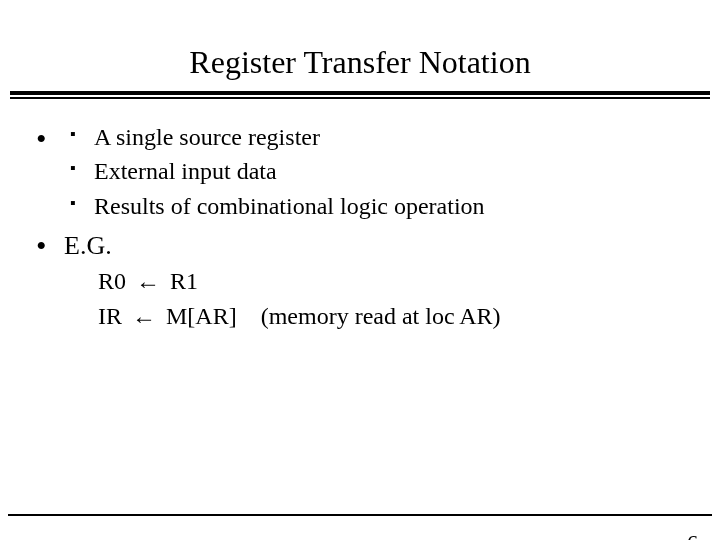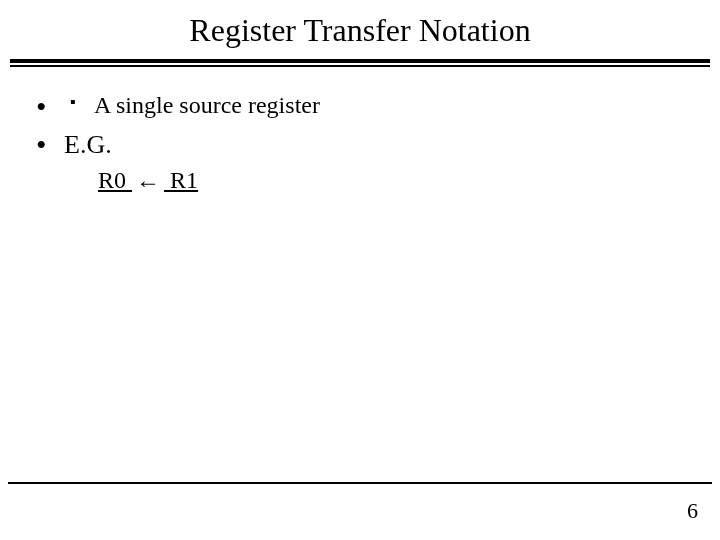"Register Transfer Notation" .title { margin-top: none -> 32px }
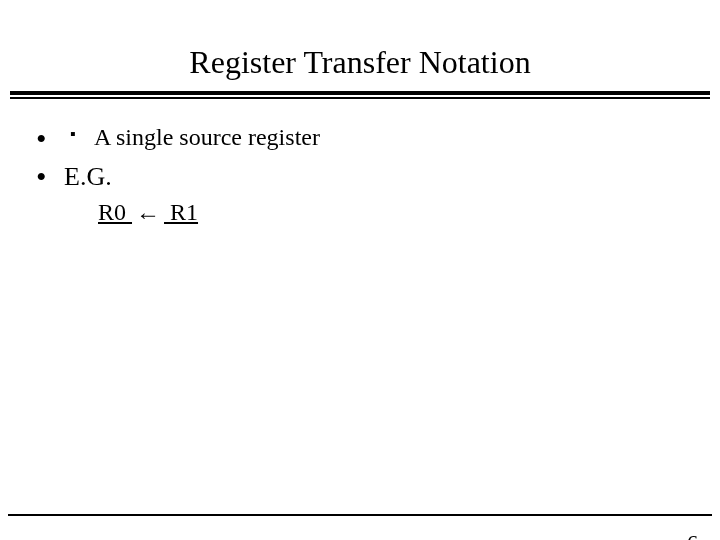"External input data" li { html: none -> <li><span>External input data</span></li> }
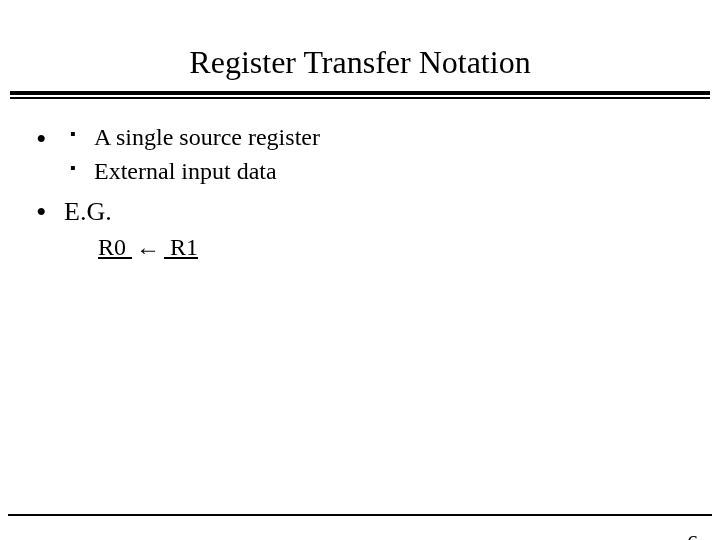"Results of combinational logic operation" li { html: none -> <li><span>Results of combinational logic operation</span></li> }
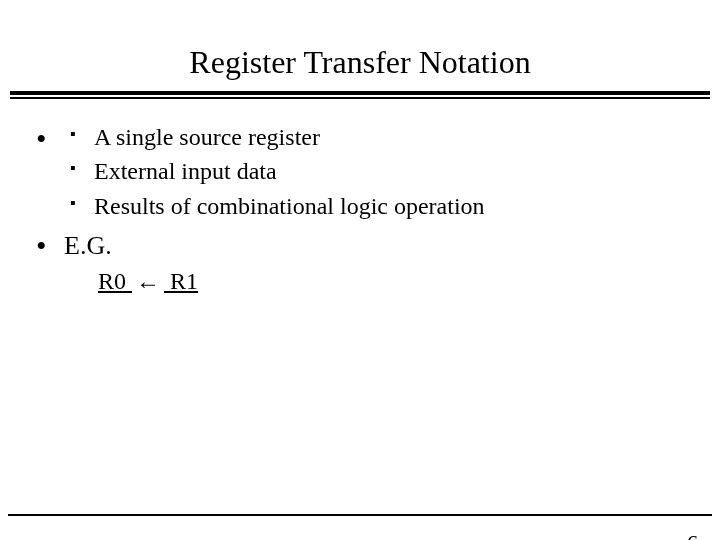"R0 ← R1" .eg-line { text-decoration: underline -> none }
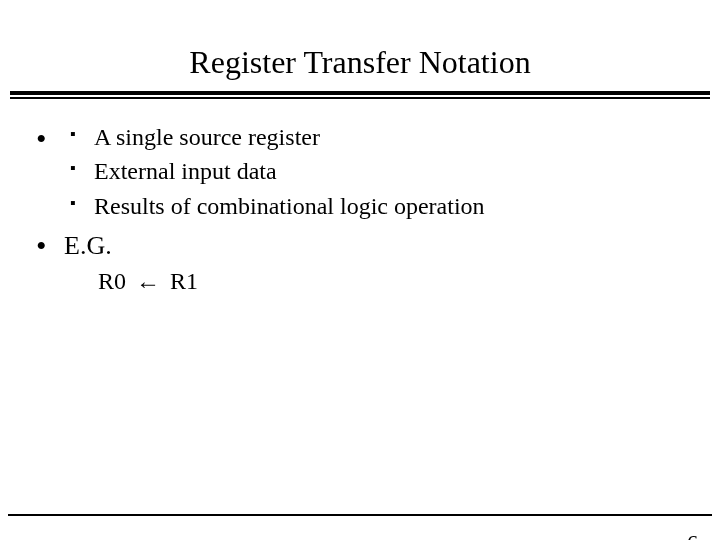"IR ← M[AR] (memory read" div.eg-line { html: none -> <div> <span>IR</span> <span>←</span> <span>M[AR]</span>&nbsp;&nbsp;&nbsp; <span>(memory read at loc AR)</span> </div> }
